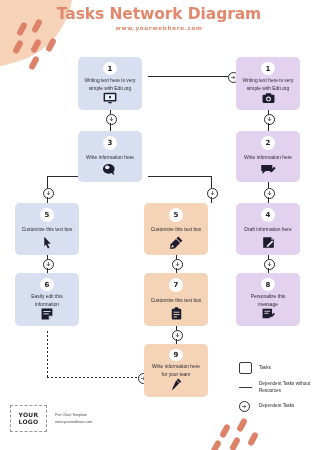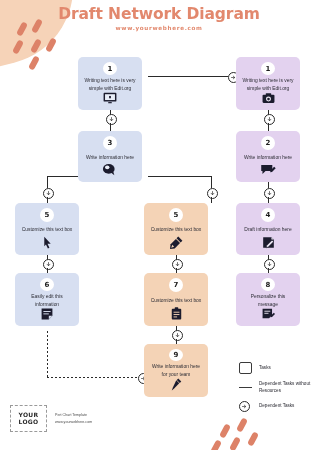"Draft Network Diagram" div.title { text: Draft -> Tasks }
